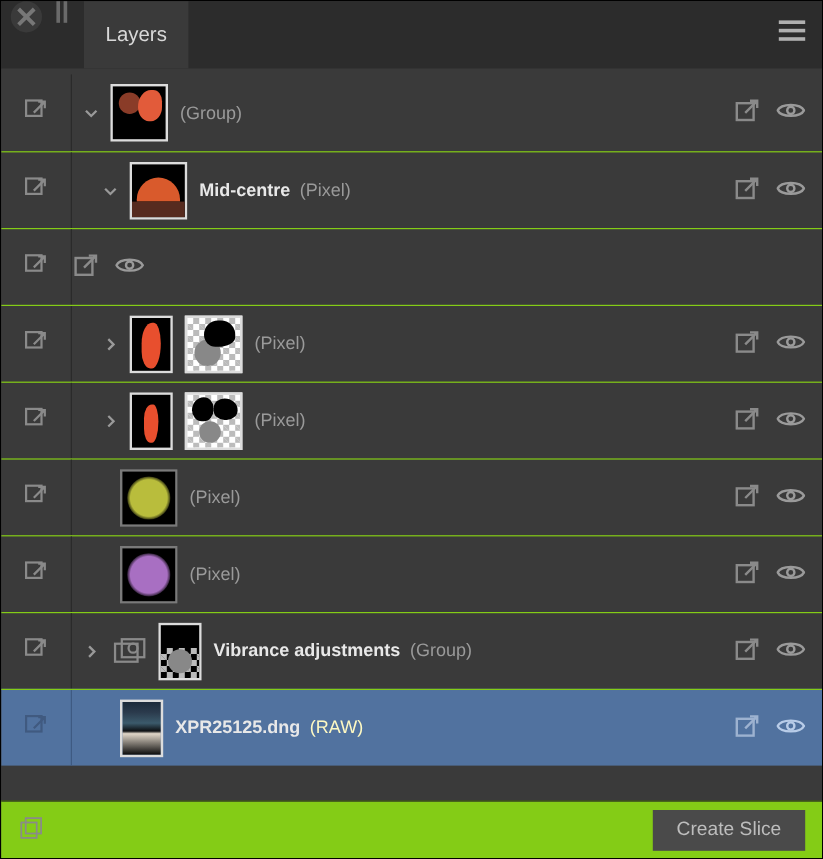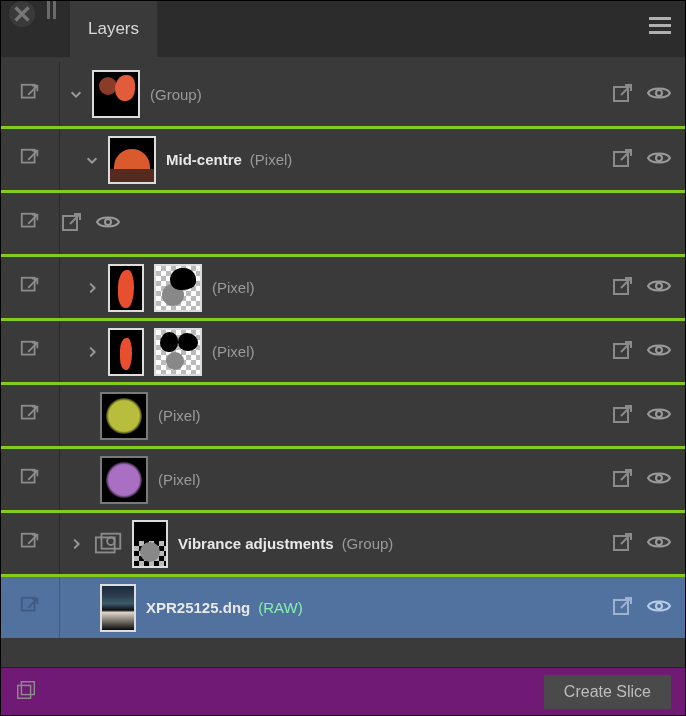"Mid-centre" .row { border-top: 3px solid #84cc16 -> 1px solid #84cc16 }
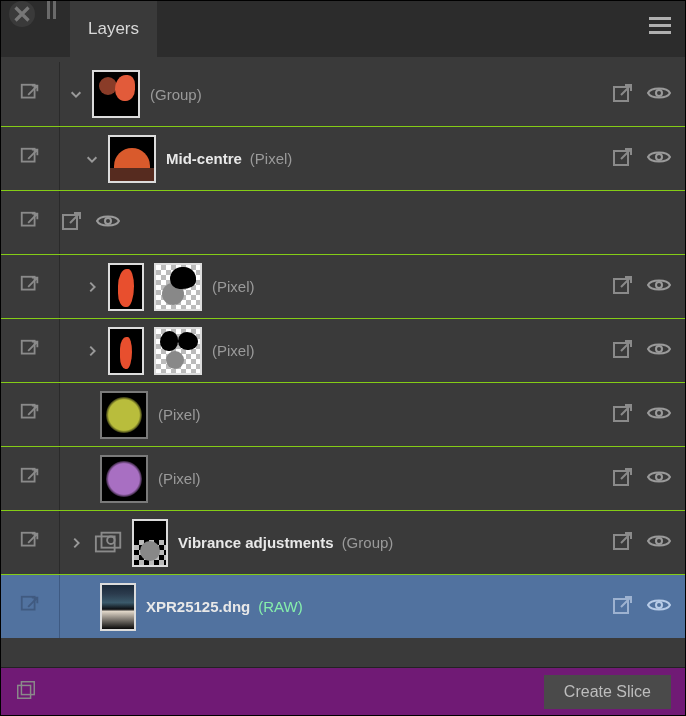"(RAW)" .row.selected .type-label { color: #86efac -> #fef9c3 }
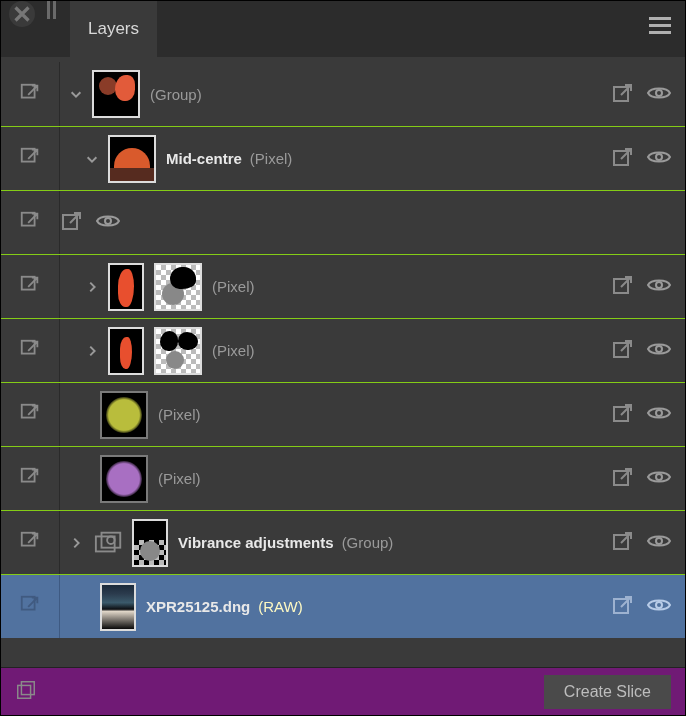"Create Slice" .footer { background: #701a75 -> #84cc16 }
